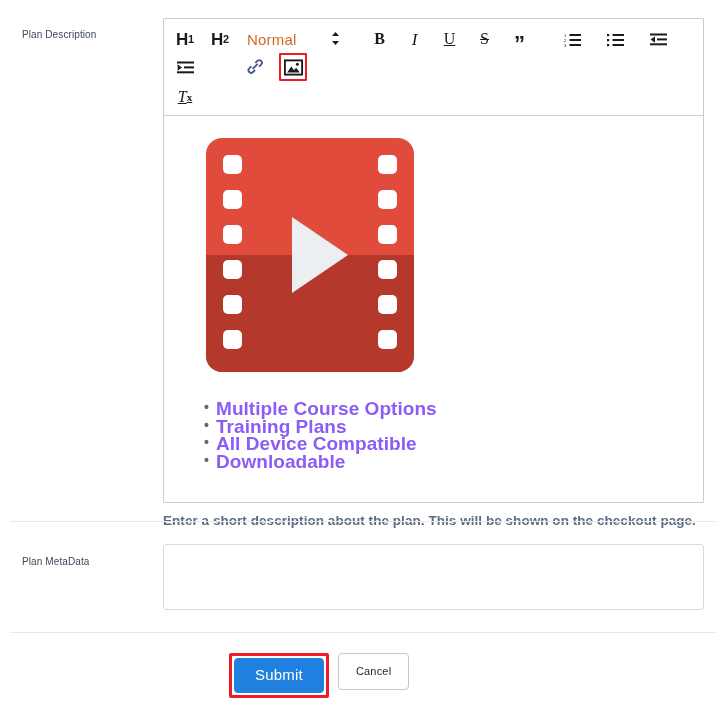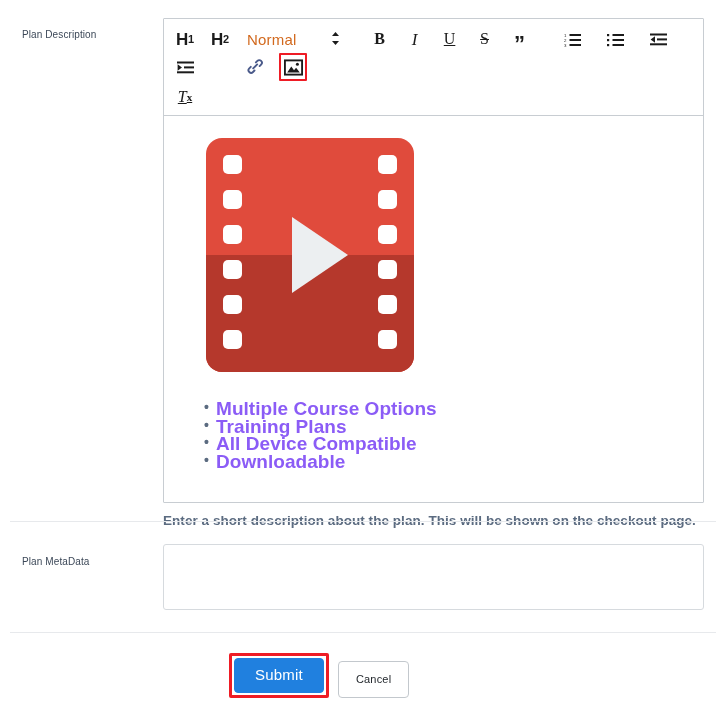"Submit" #footer-actions { align-items: flex-end -> flex-start }
